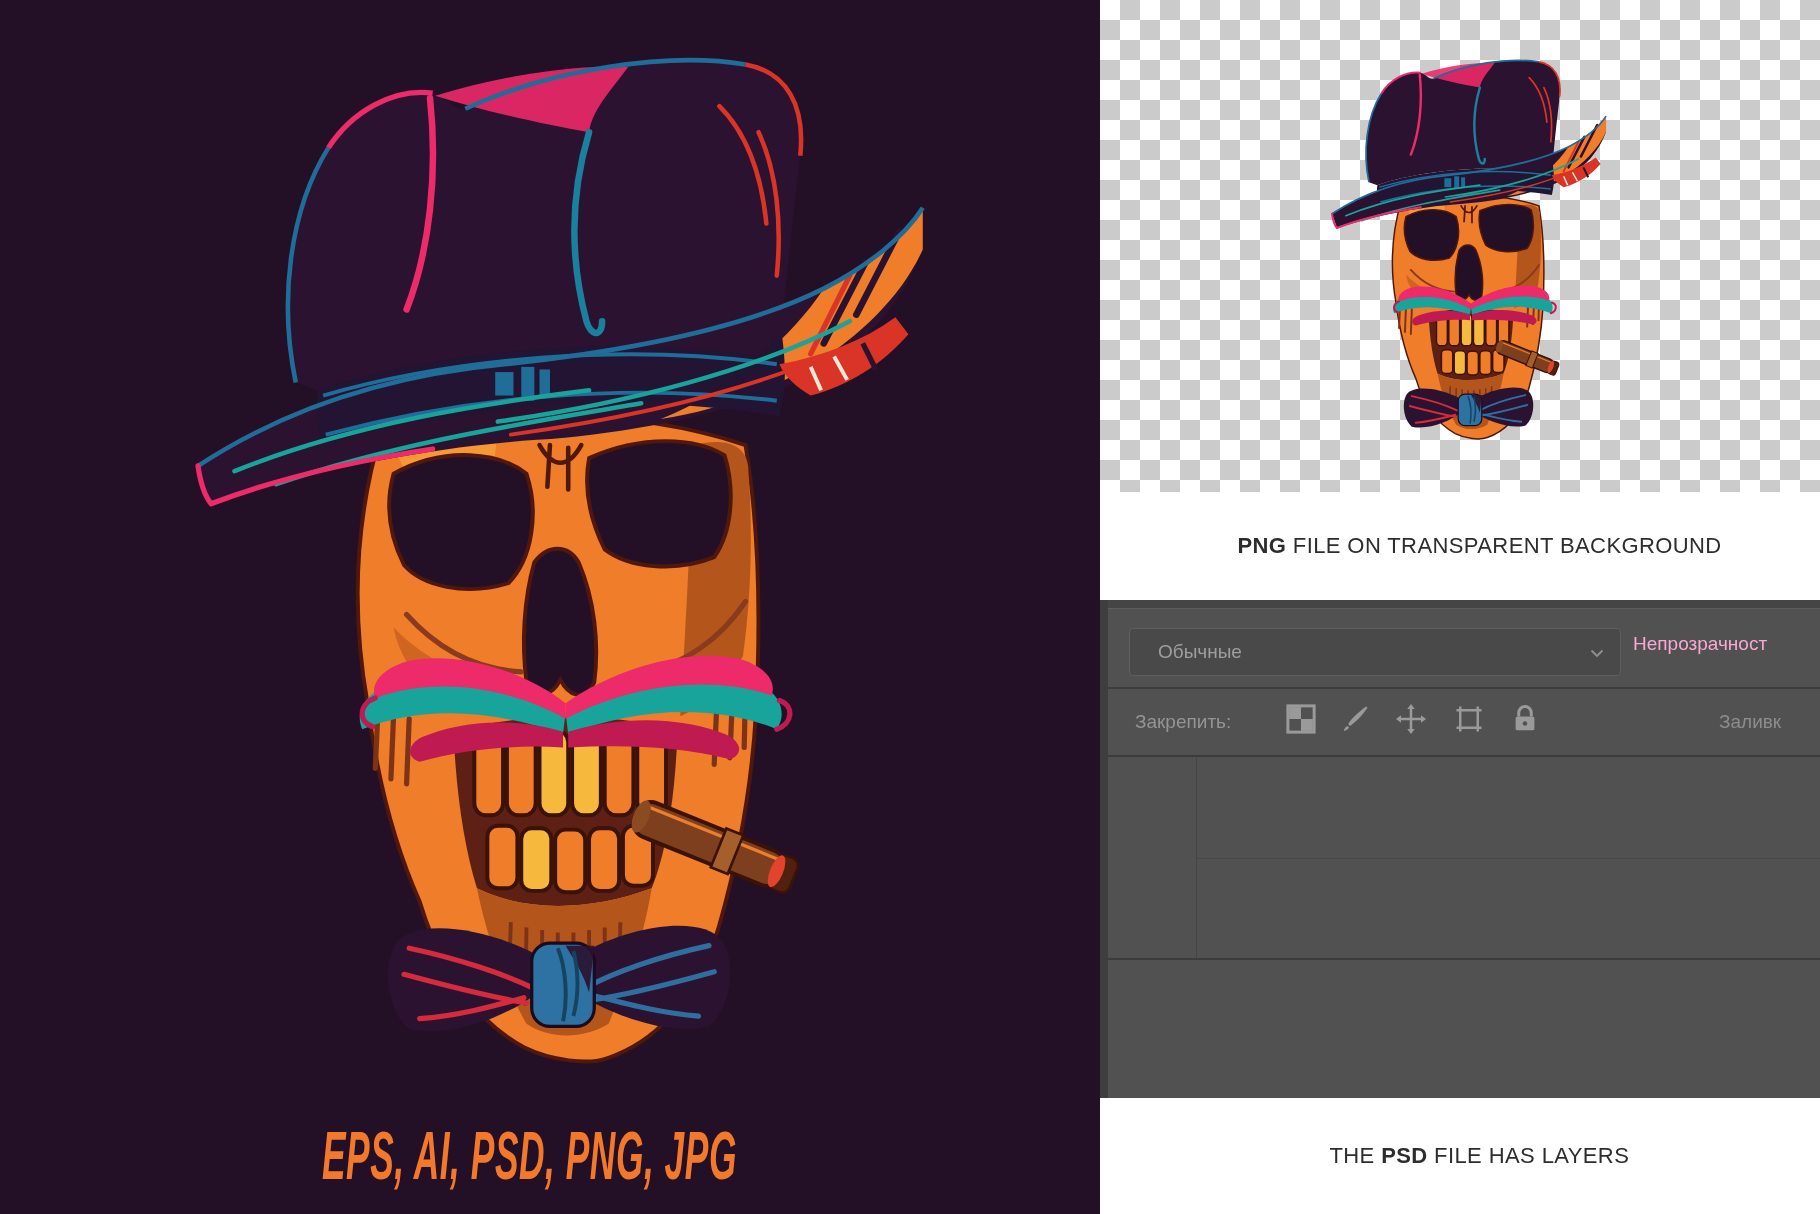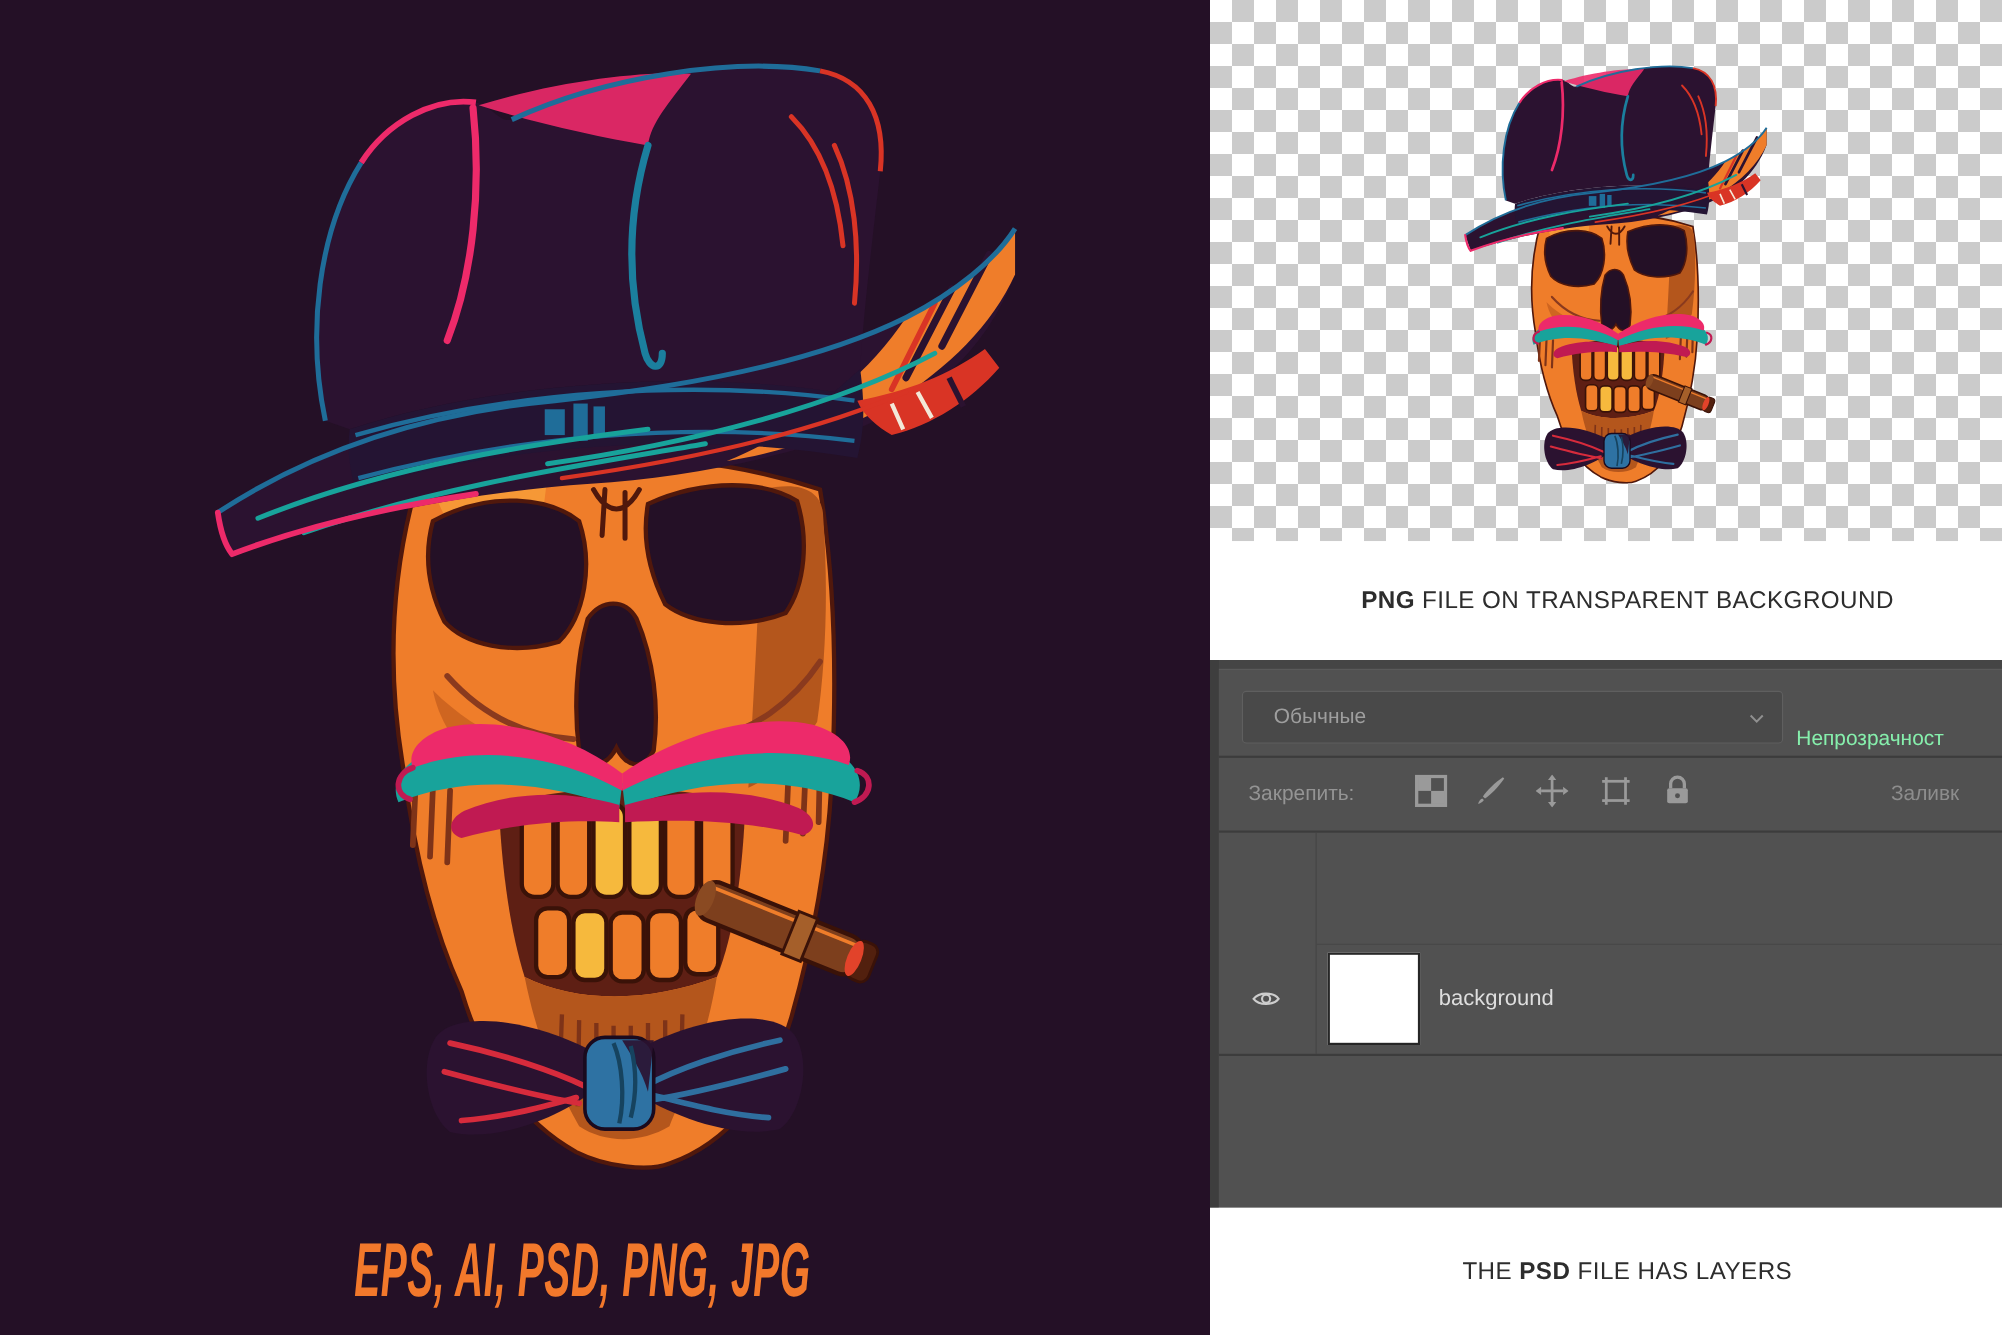"Непрозрачност" .opacity-label { color: #86efac -> #f9a8d4; margin-top: 28px -> none }
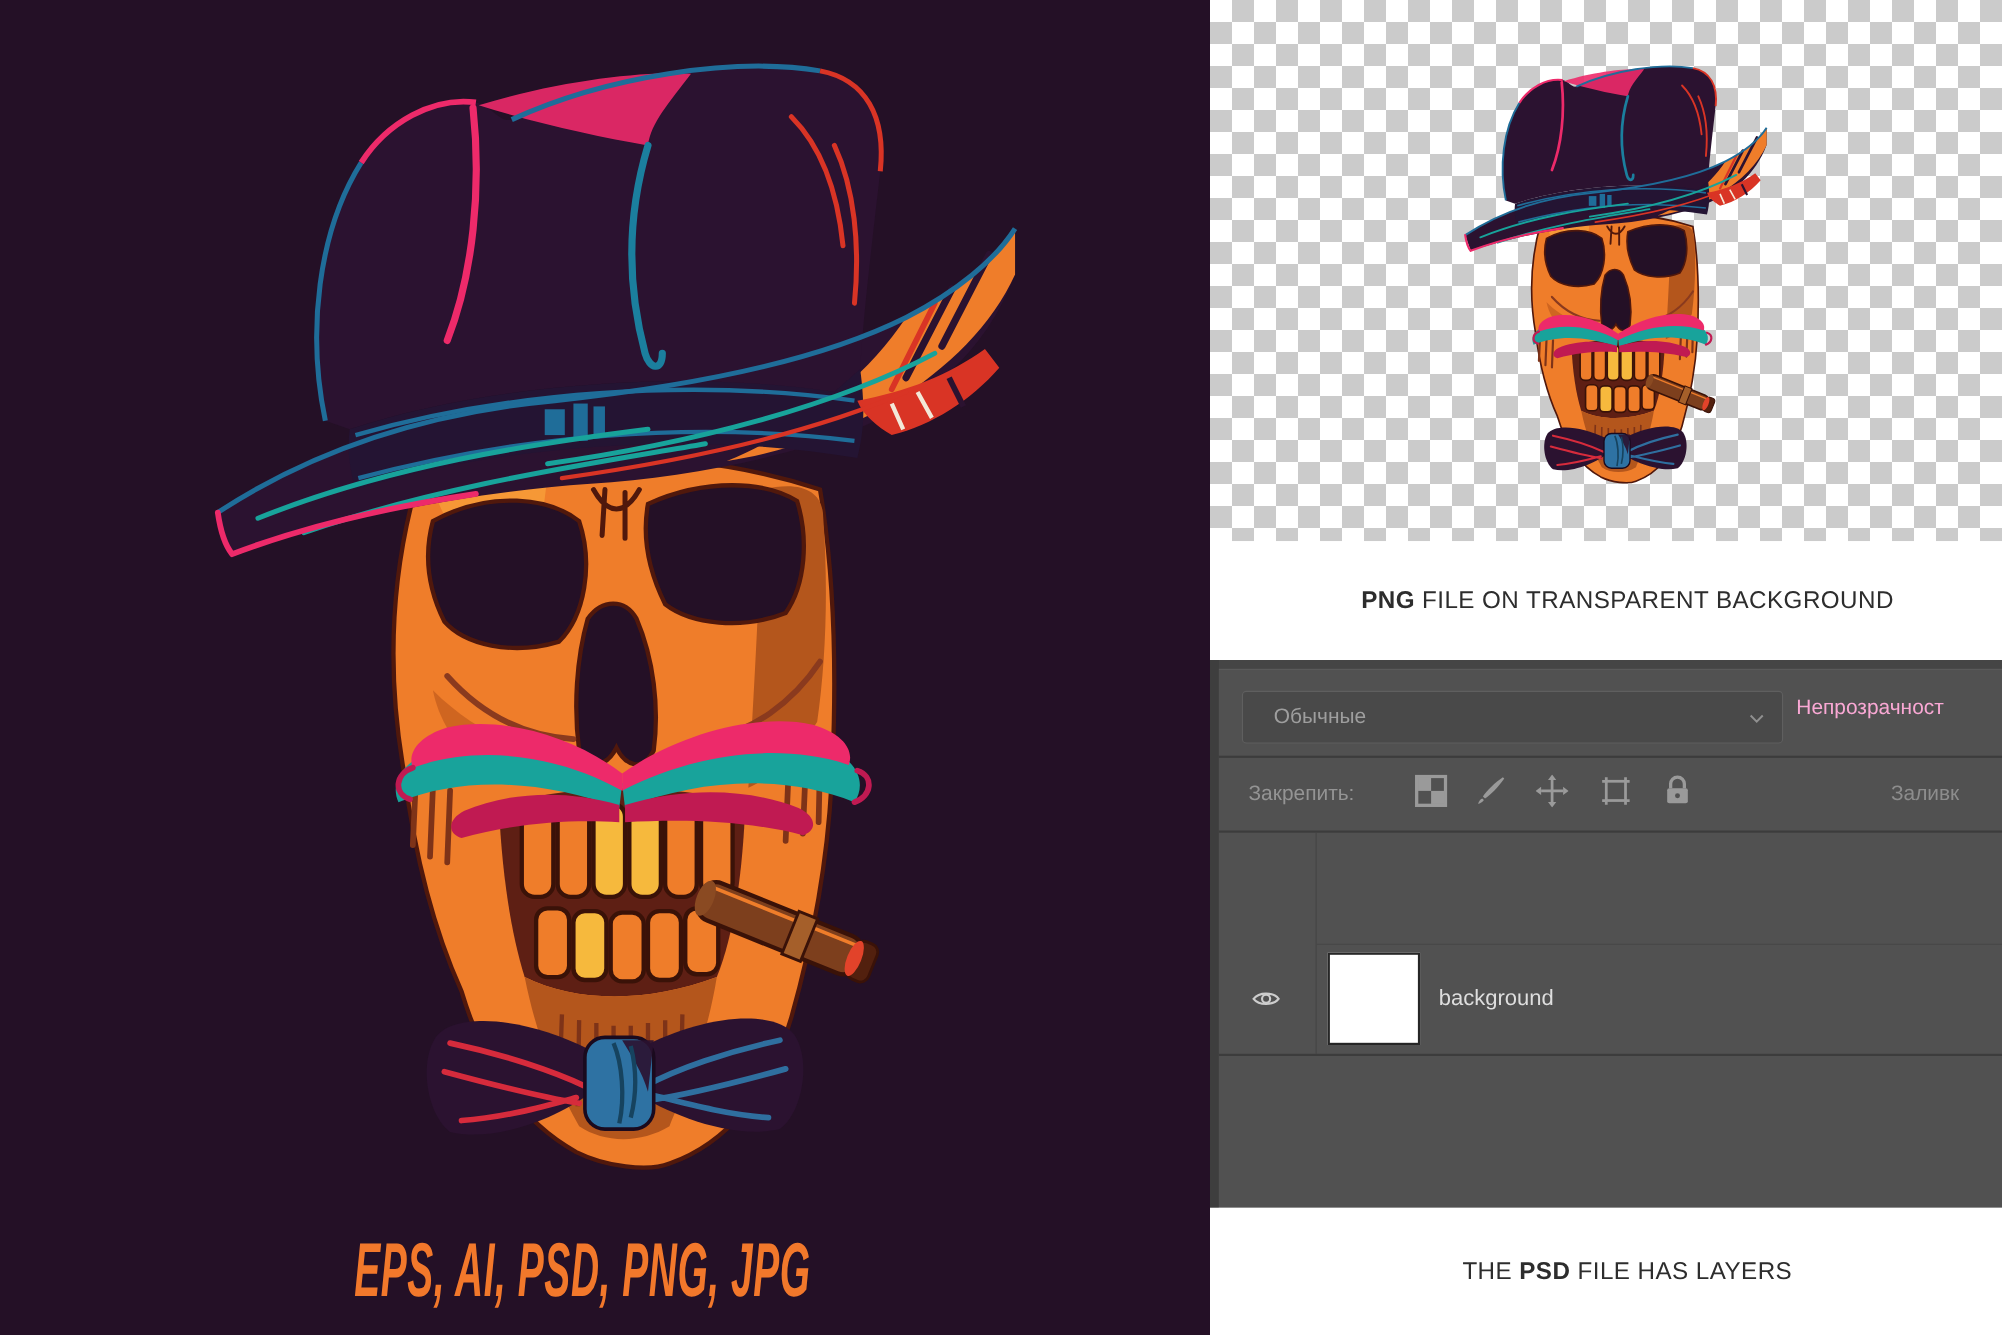"background" div.layer-row { html: <div> <span> <svg> <path></path> <circle></circle> </svg> </span> <span></span> <span>background</span> </div> -> none }
